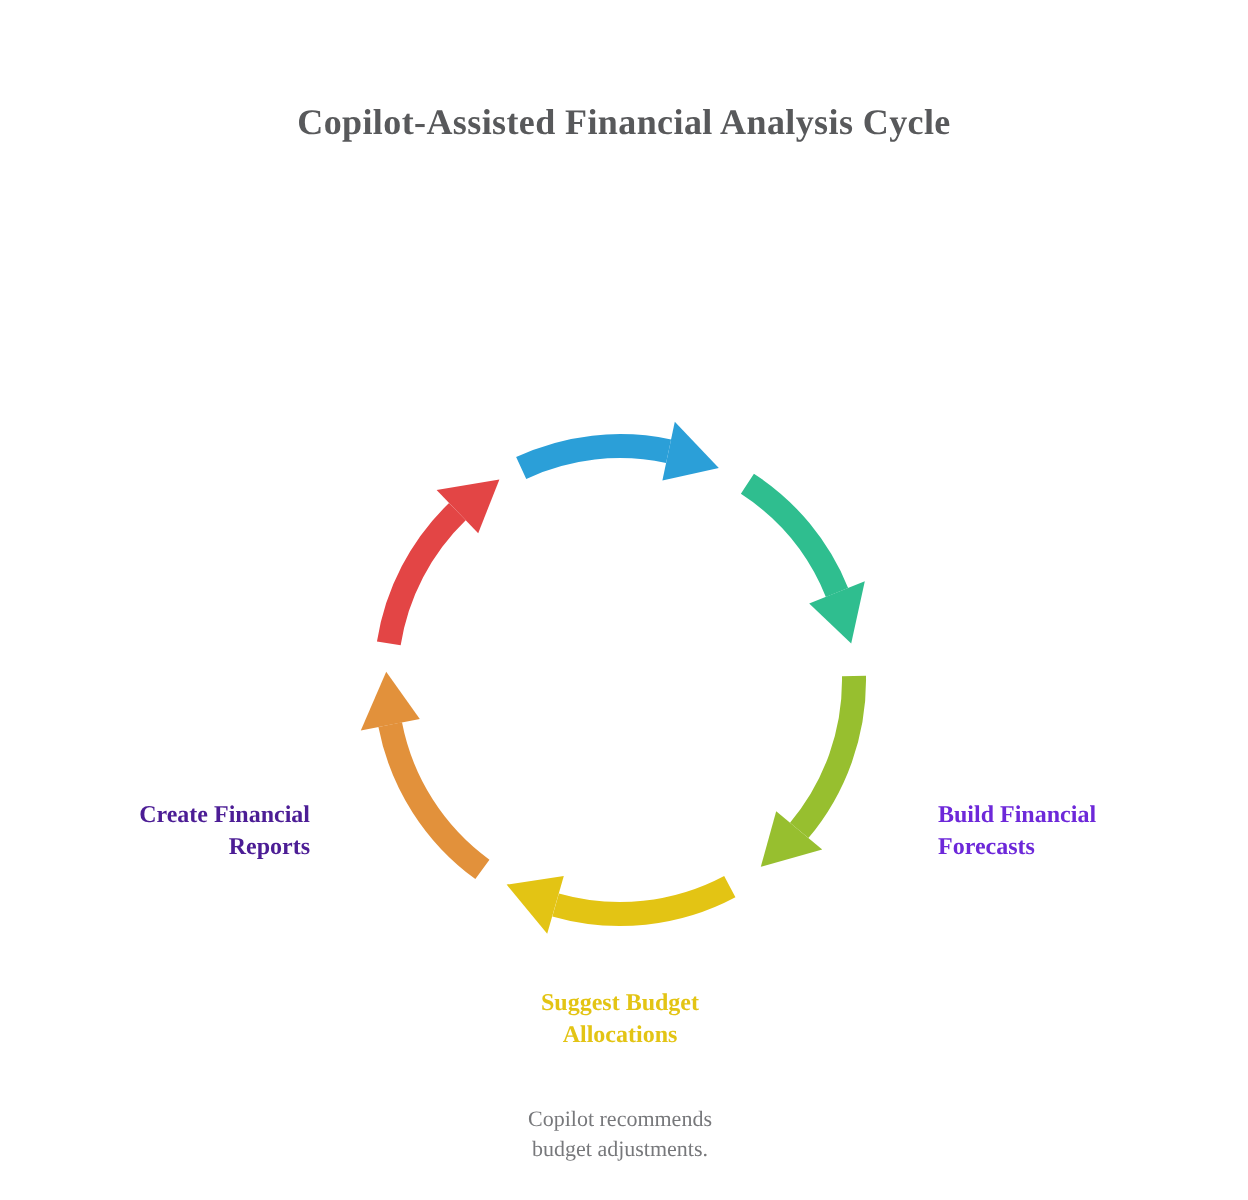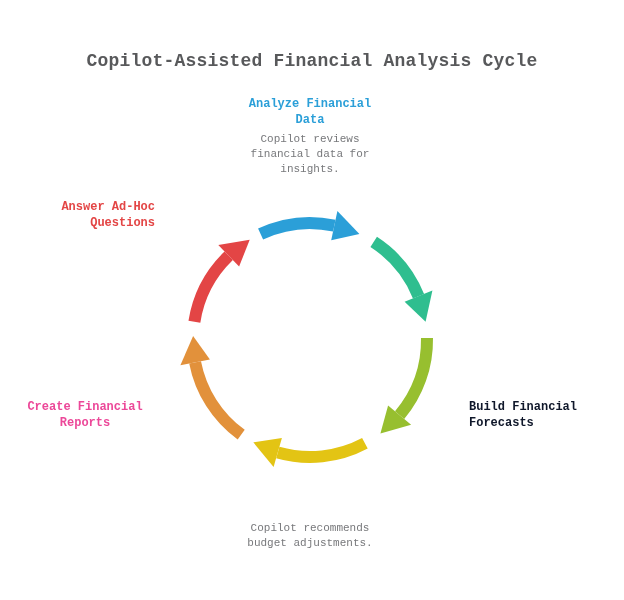"Copilot-Assisted Financial Analysis" .stage { font-family: Liberation Mono, monospace -> Liberation Serif, serif }
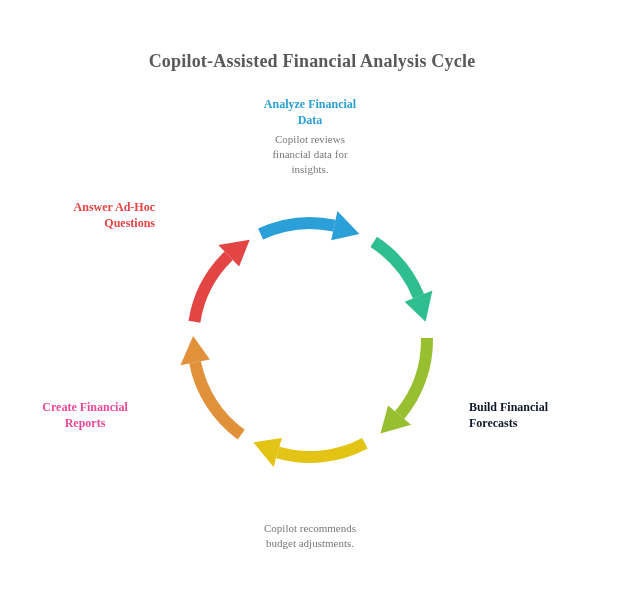"Analyze Financial" div.cycle-step { html: <div> <div>Analyze Financial Data</div> <div>Copilot reviews financial data for insights.</div> </div> -> none }
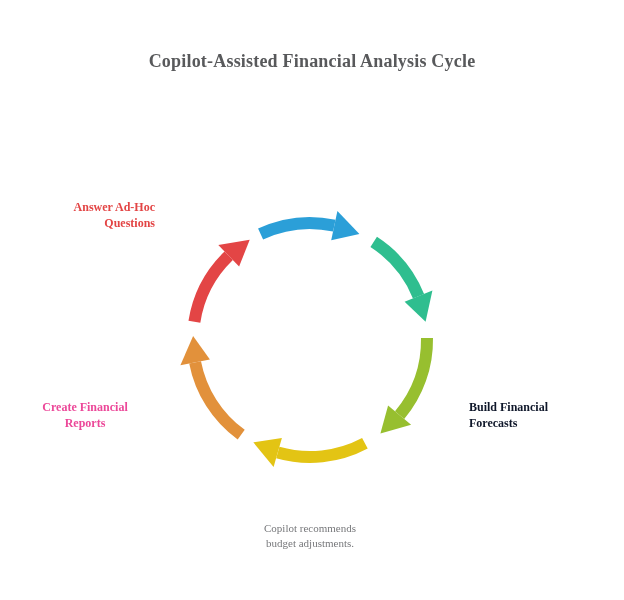"Answer Ad-Hoc" div.step-title { html: <div>Answer Ad-Hoc Questions</div> -> none }
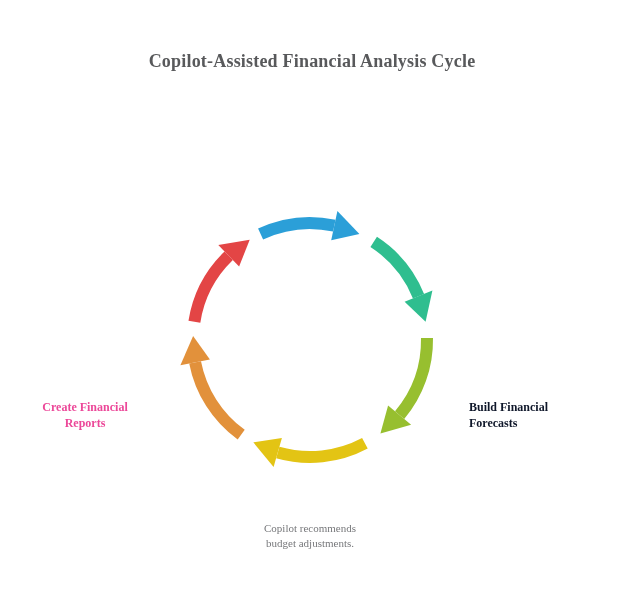"Create Financial" div.step-title { color: #ec4899 -> #4c1d95; text-align: center -> none }
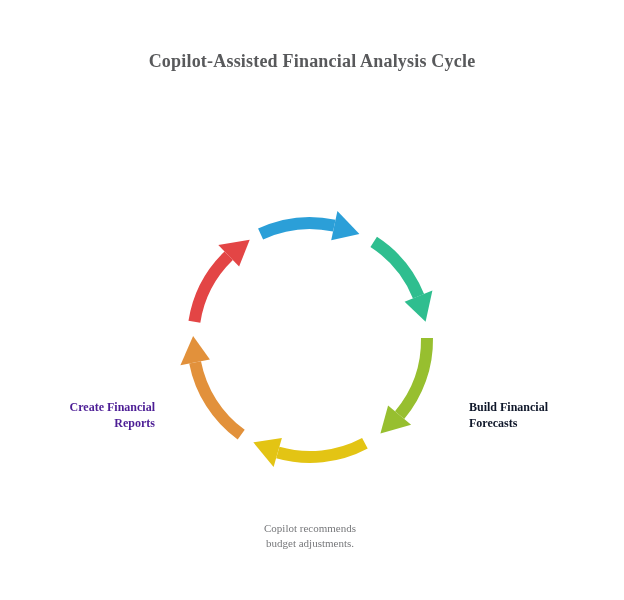"Build Financial" div.step-title { color: #0f172a -> #6d28d9 }
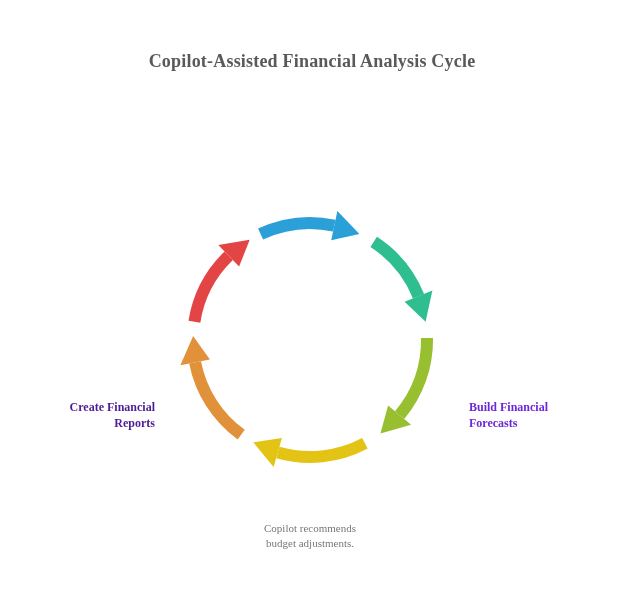"Suggest Budget" div.step-title { html: none -> <div>Suggest Budget Allocations</div> }
